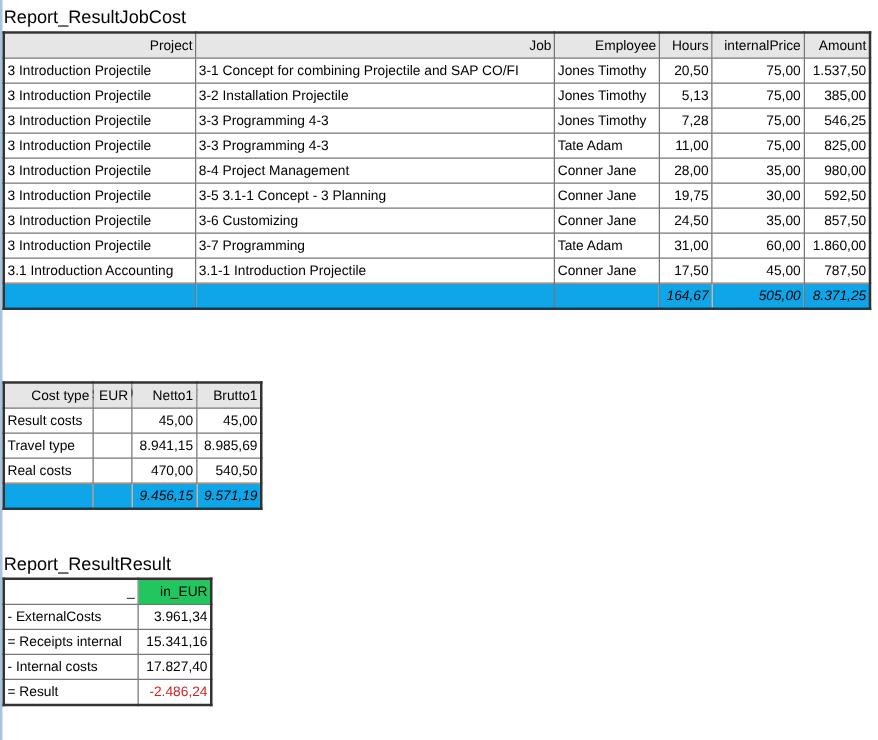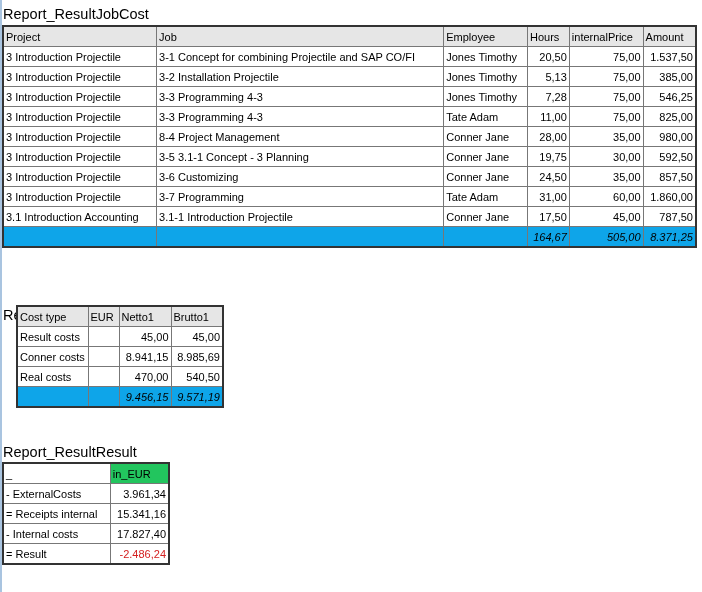"Project" tr.hdr td { text-align: none -> right }
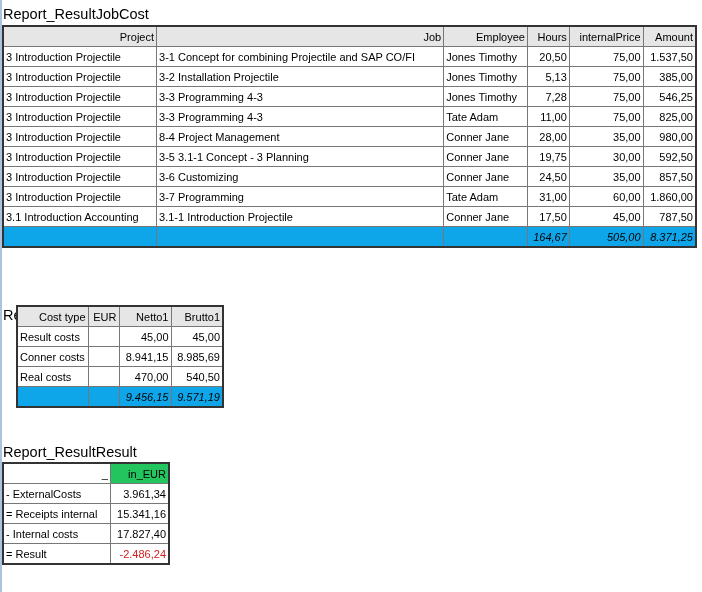"Cost type" table { left: 16px -> 2px }
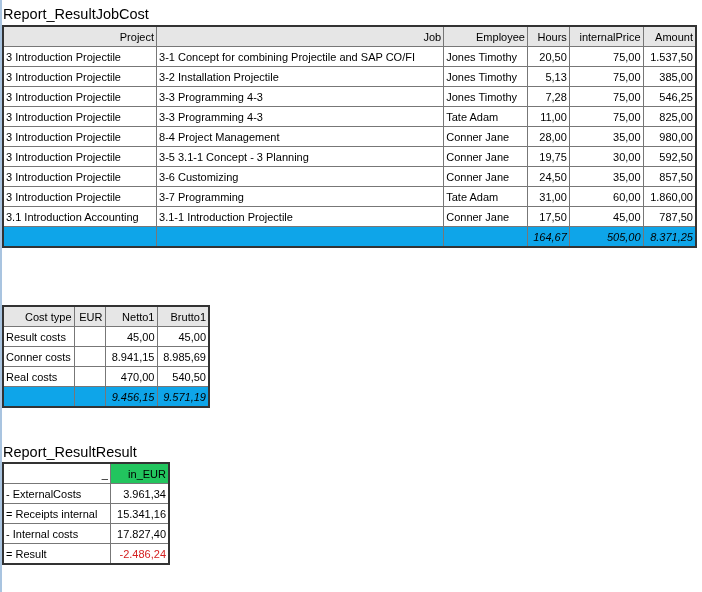"Conner costs" td { text: Conner costs -> Travel type }
